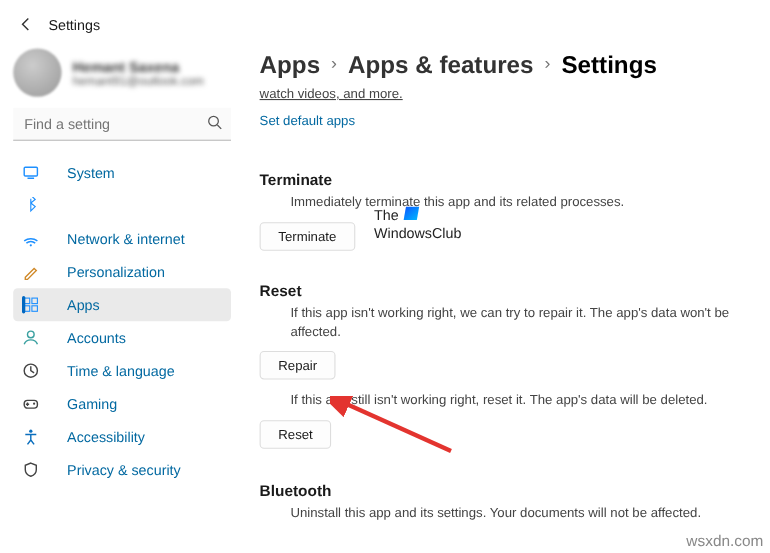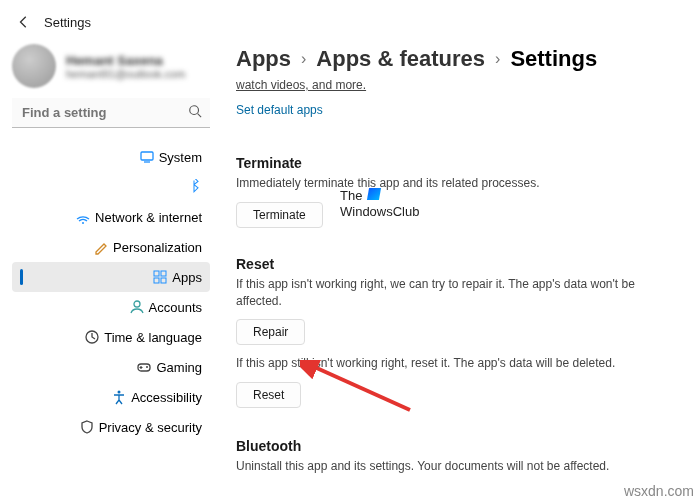"Find a setting" .search input { font-weight: bold -> none }
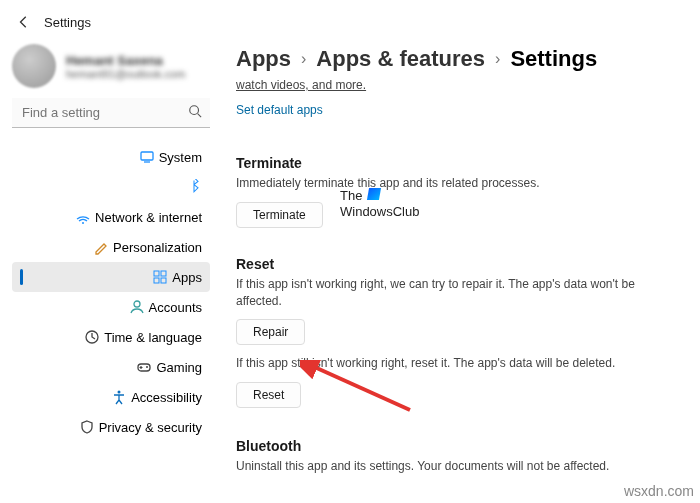"System" .nav li { color: #000000 -> #0369a1; gap: 4px -> 25px; justify-content: flex-end -> none }
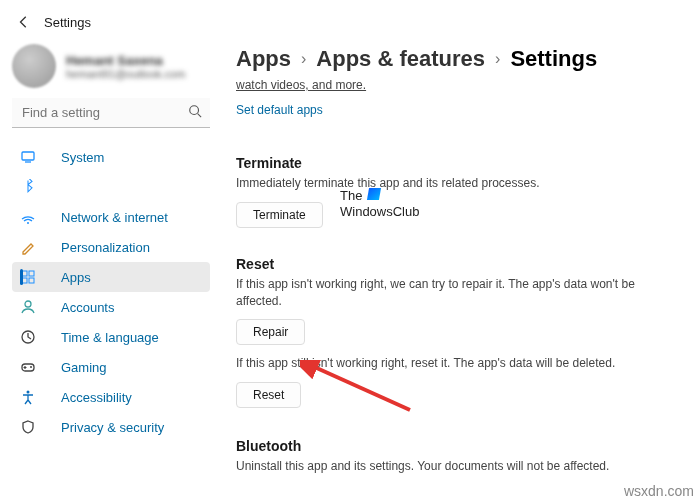"Immediately terminate this app and" .sect-desc { margin-left: none -> 28px }
